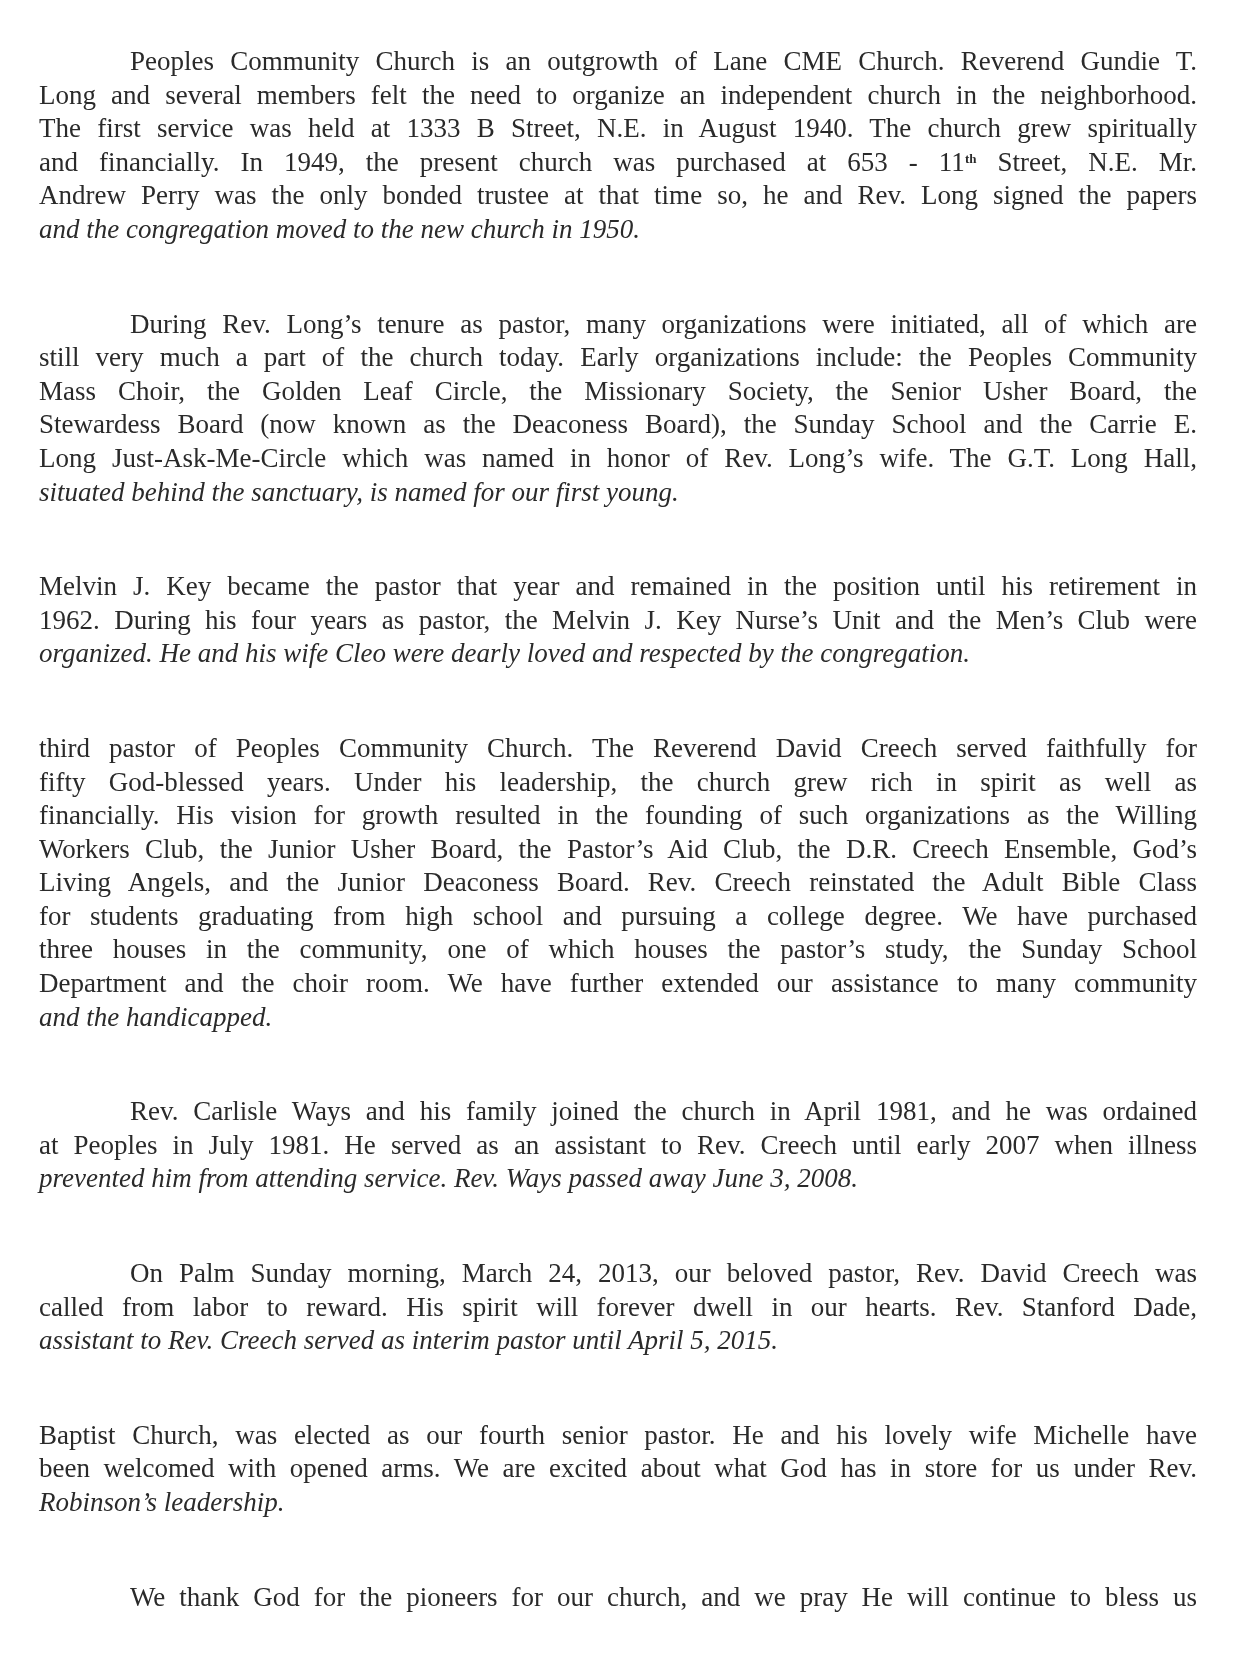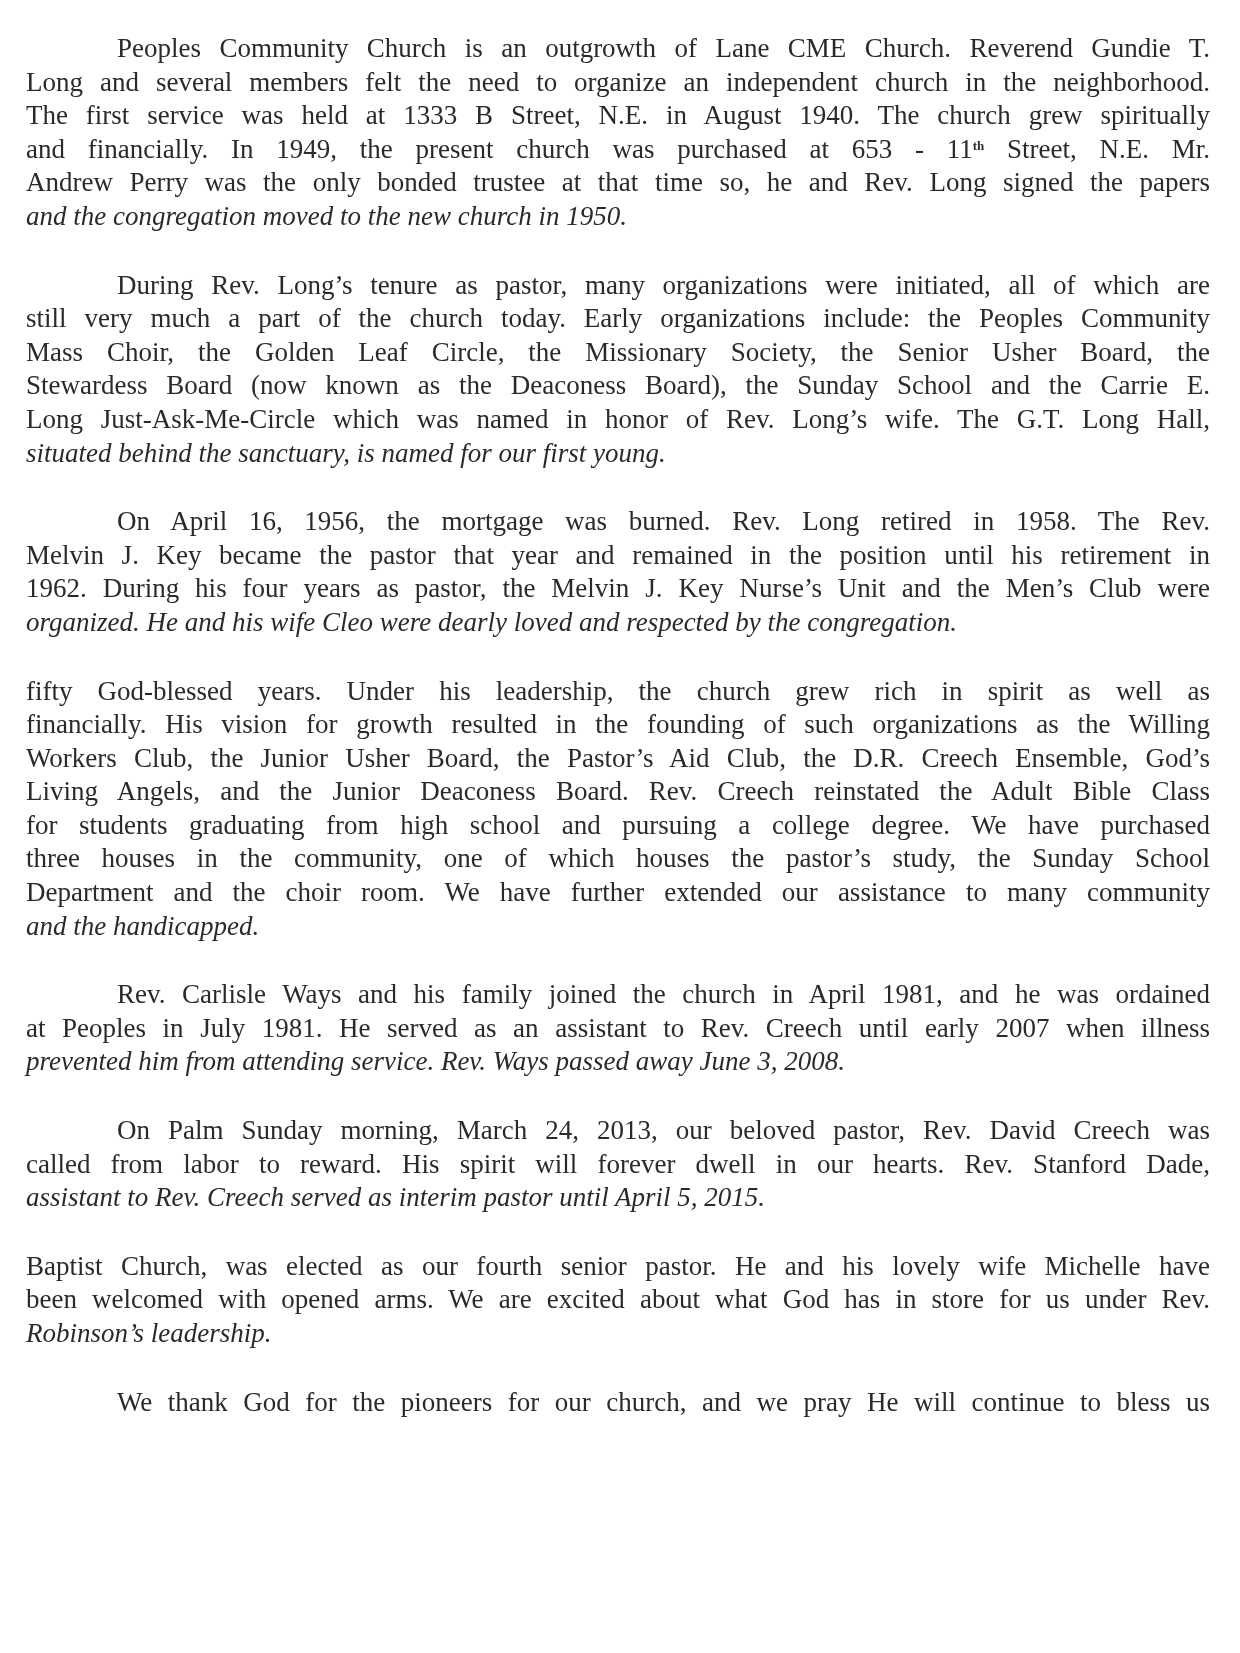"Peoples Community Church is an" .para { margin: 0 -> 13px }
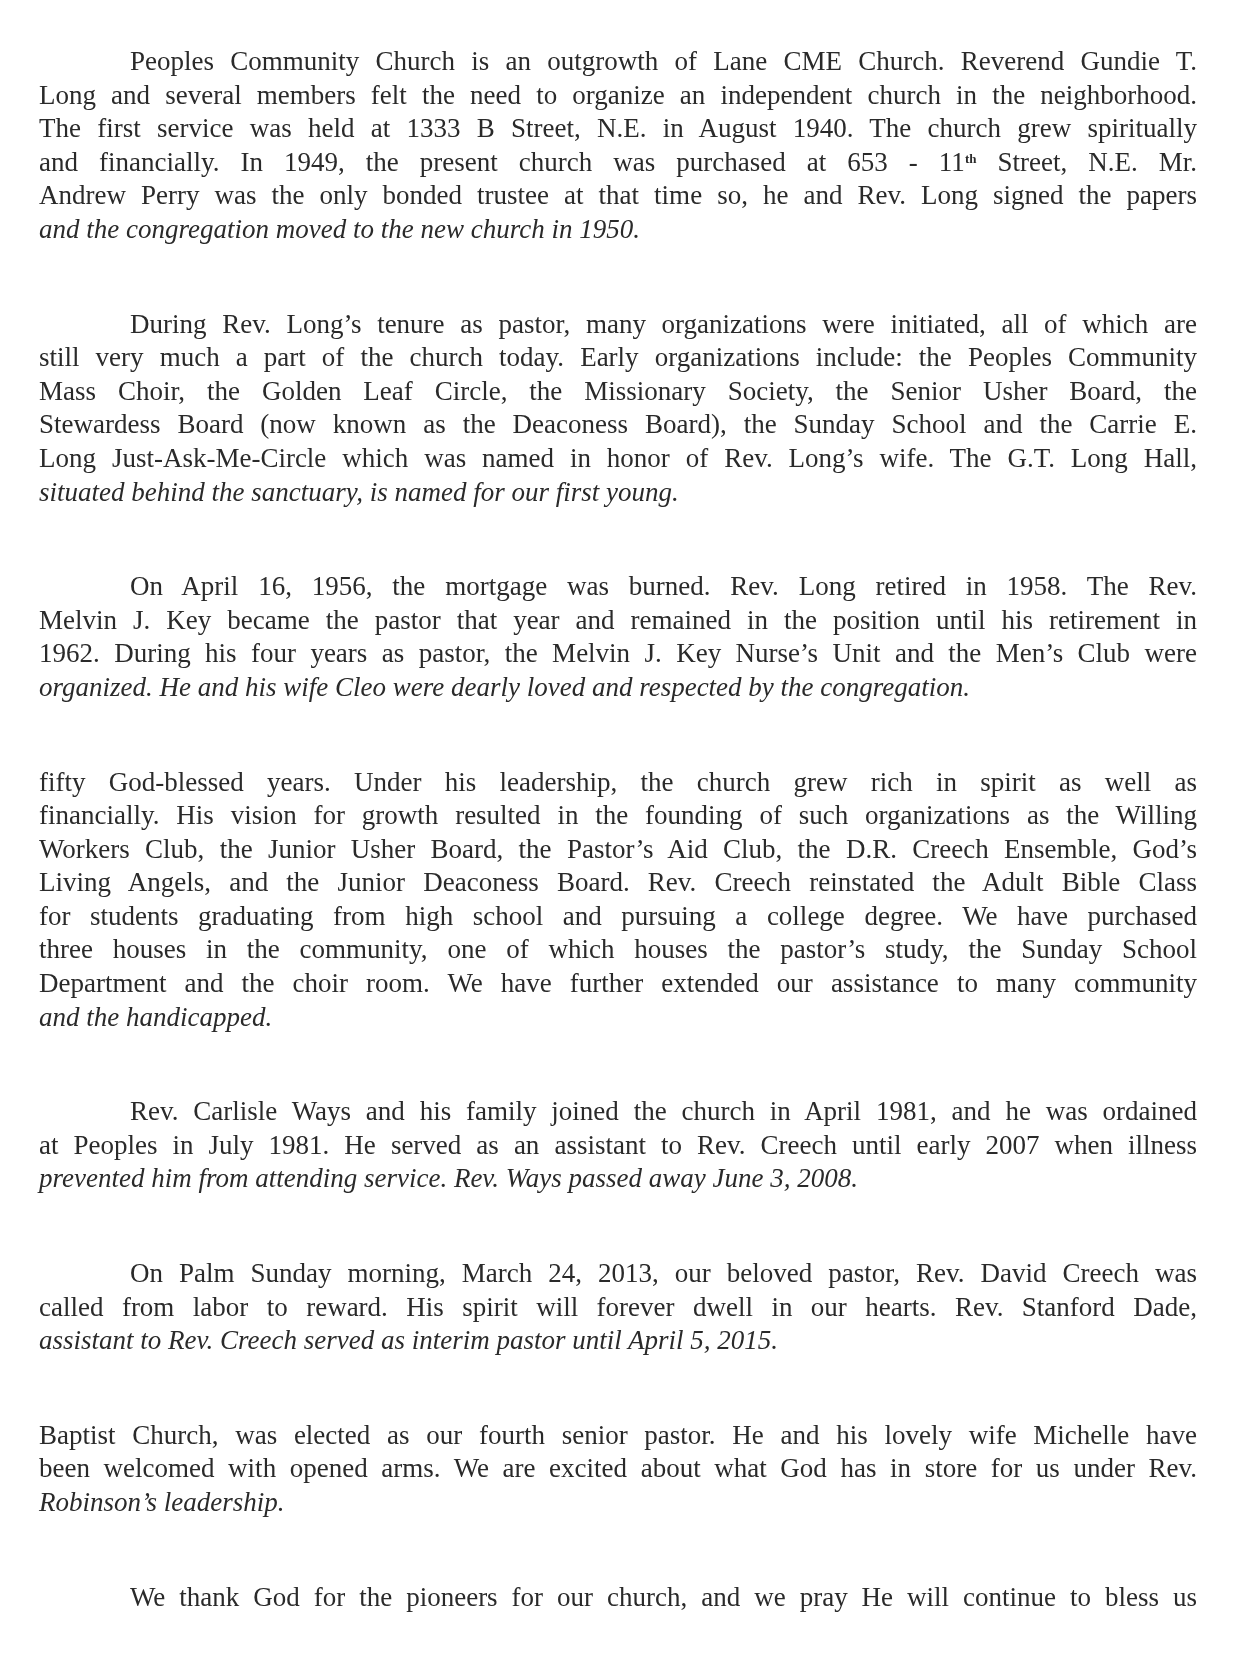"On April 16, 1956, the" span.line { html: <span><span>On April 16, 1956, the mortgage was burned. Rev. Long retired in 1958. The Rev.</span></span> -> none }
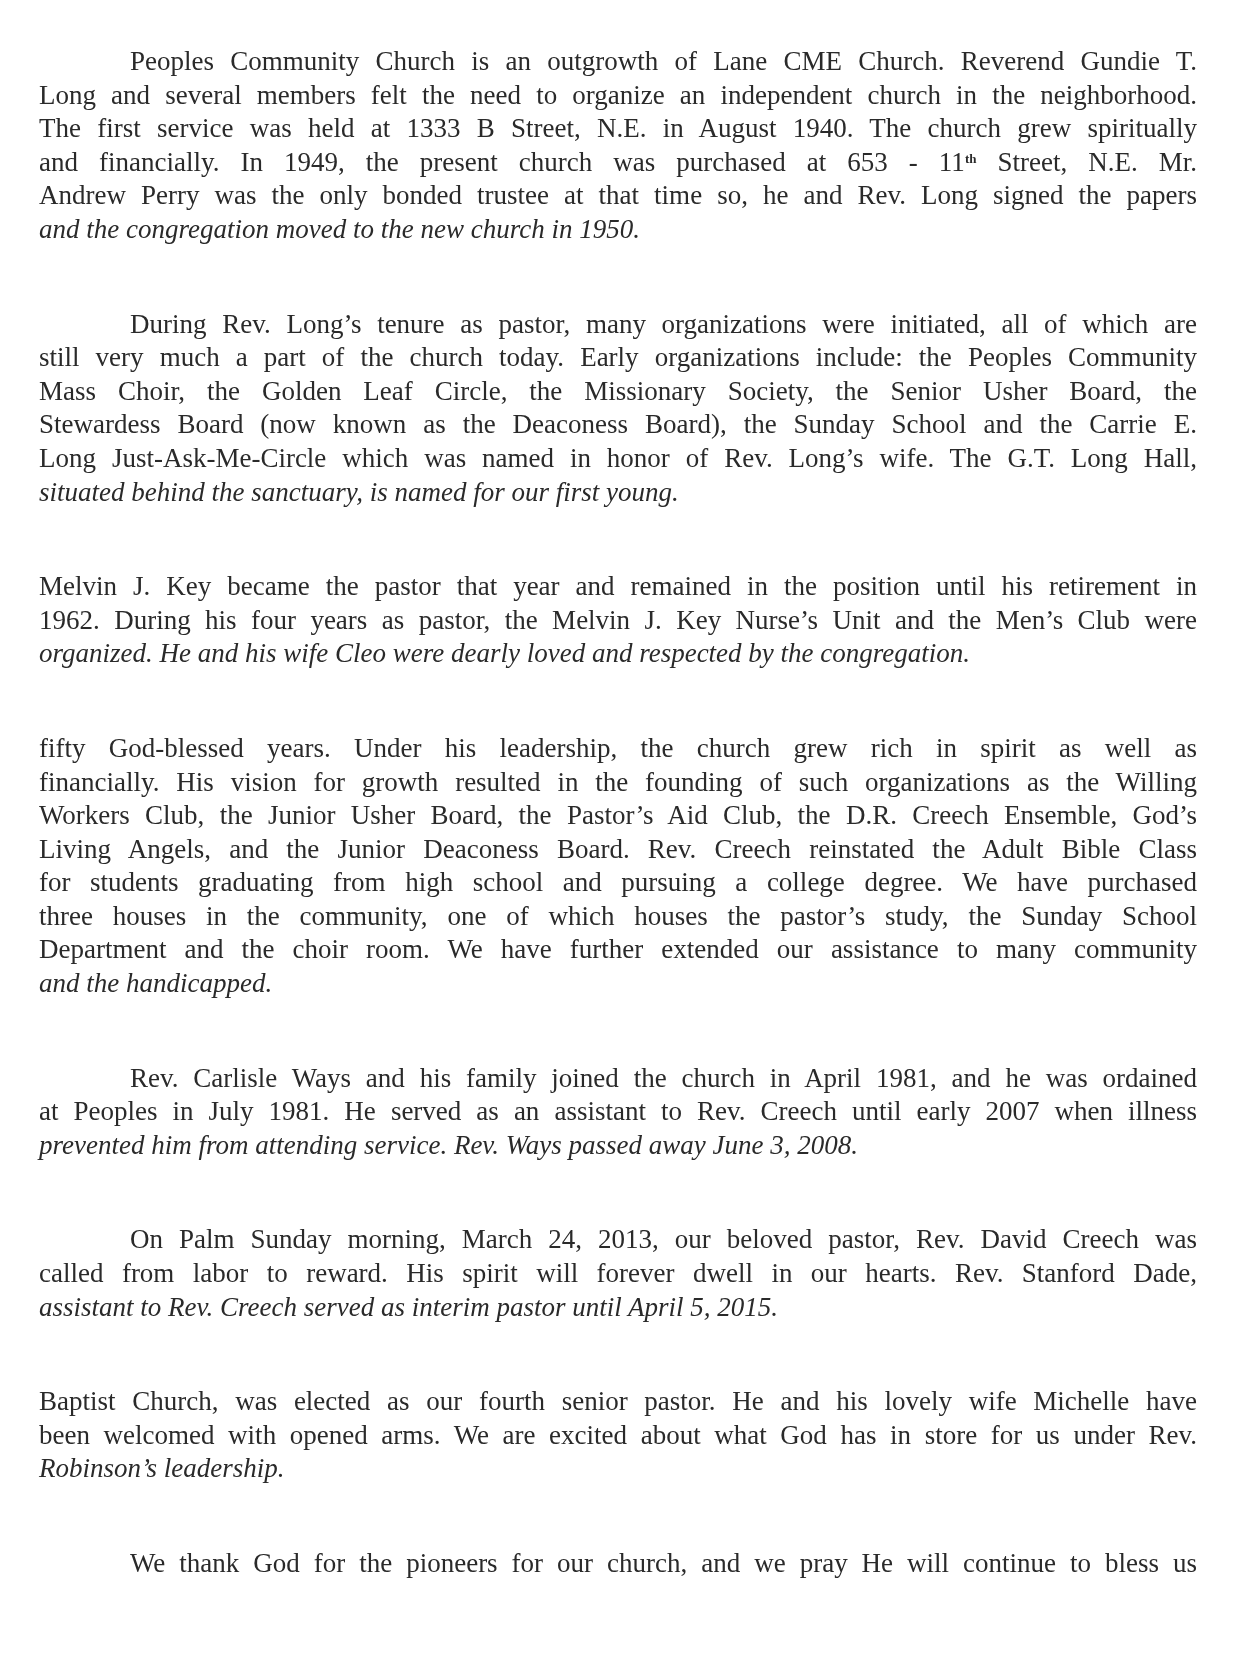"third pastor of Peoples Community" span.line { html: none -> <span><span>third pastor of Peoples Community Church. The Reverend David Creech served faithfully for</span></span> }
